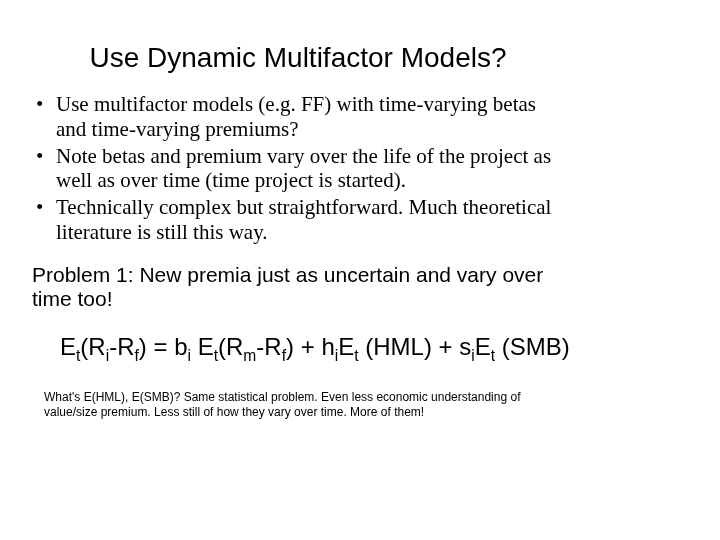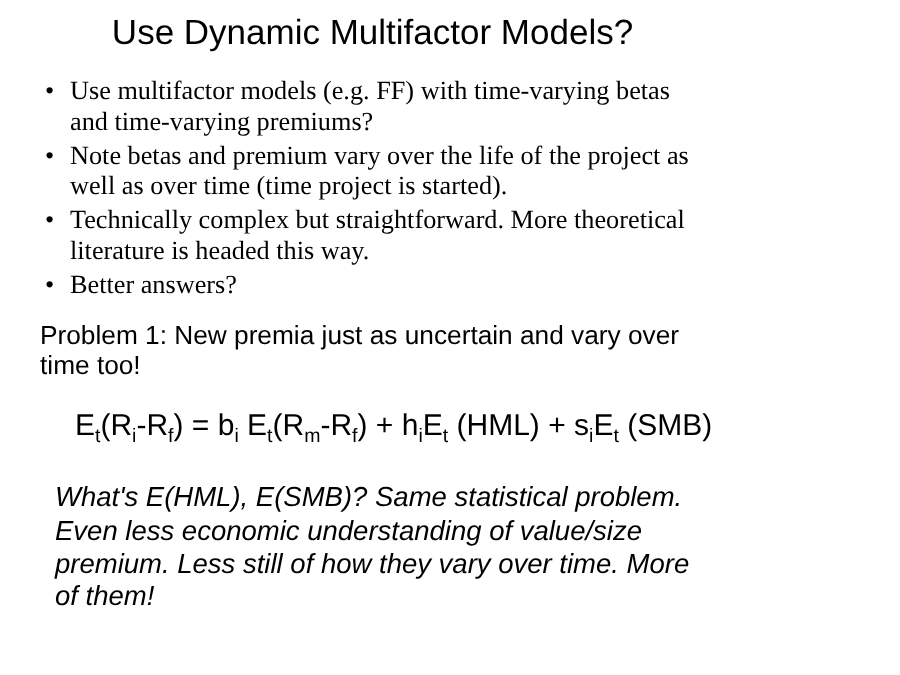"Use Dynamic Multifactor Models?" .slide { padding: 4px 30px 20px 30px -> 36px 30px 20px 30px }
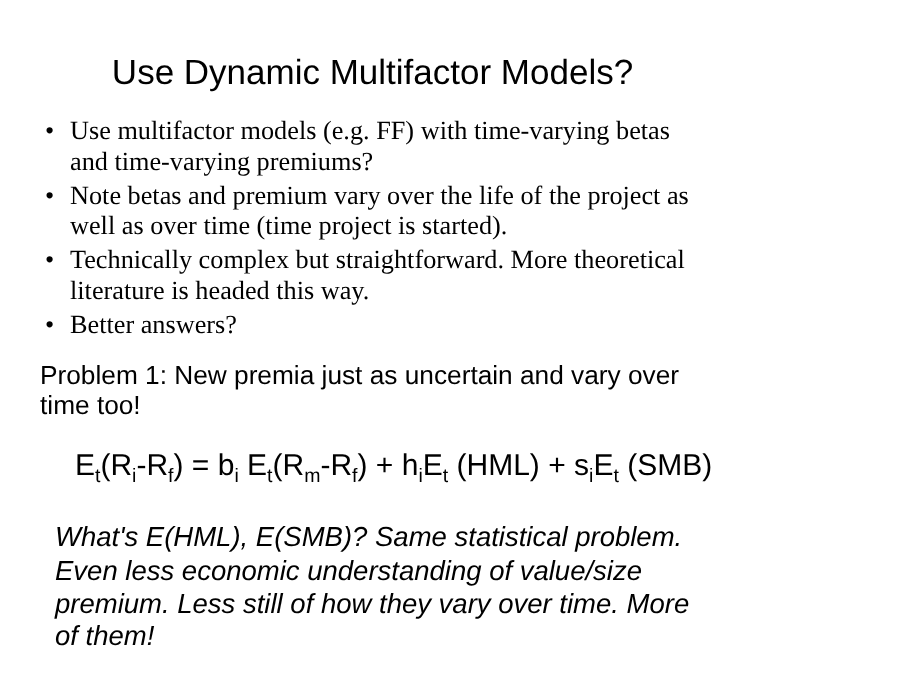"Technically complex but straightforward." li { text: More theoretical literature is headed -> Much theoretical literature is still }
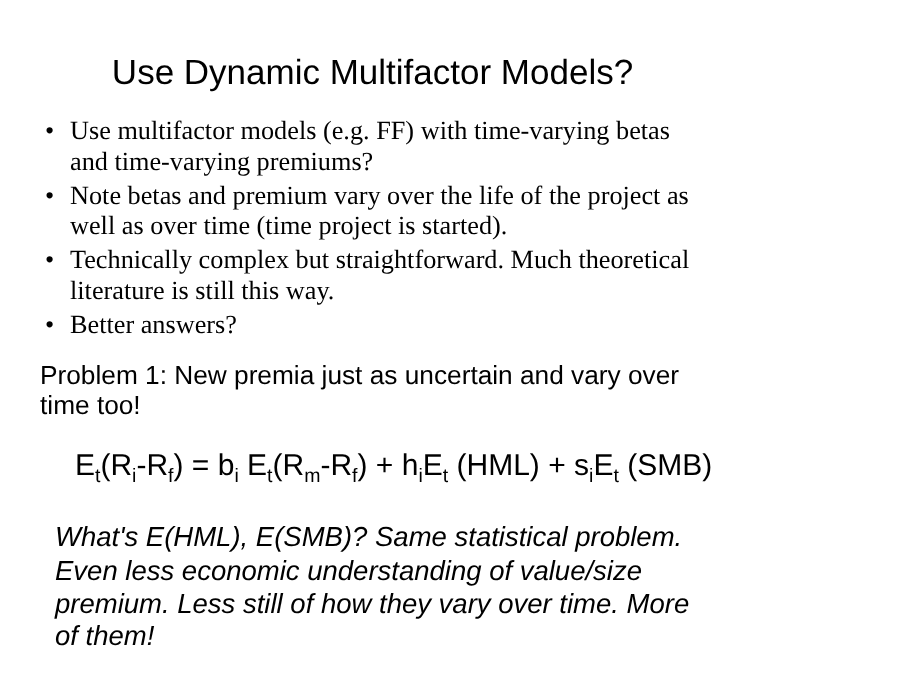"Better answers?" li { html: <li>Better answers?</li> -> none }
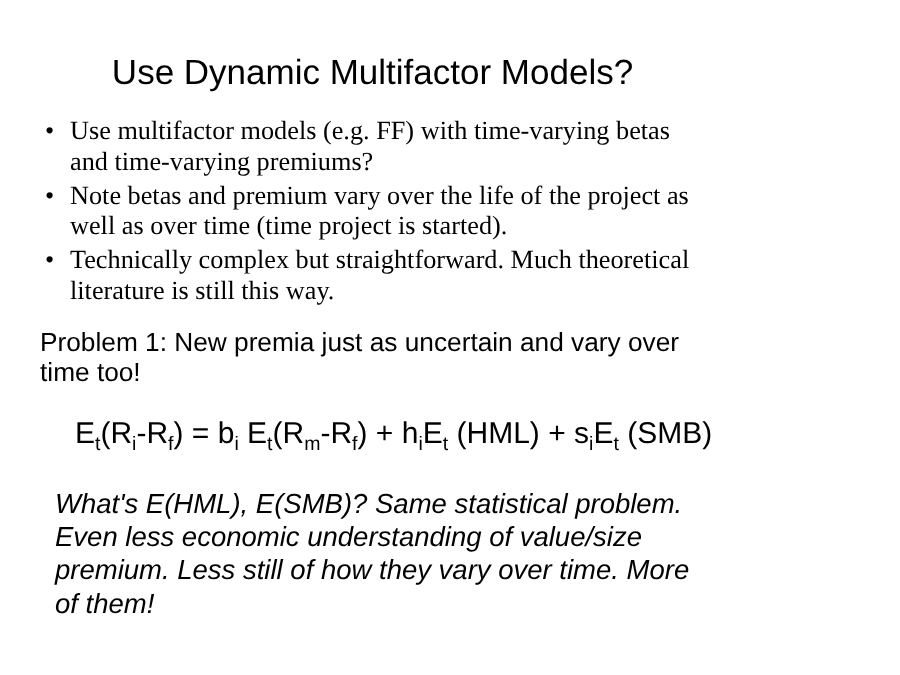"What's E(HML), E(SMB)? Same statistical" .footnote { font-size: 22px -> 12px; font-style: italic -> none }
